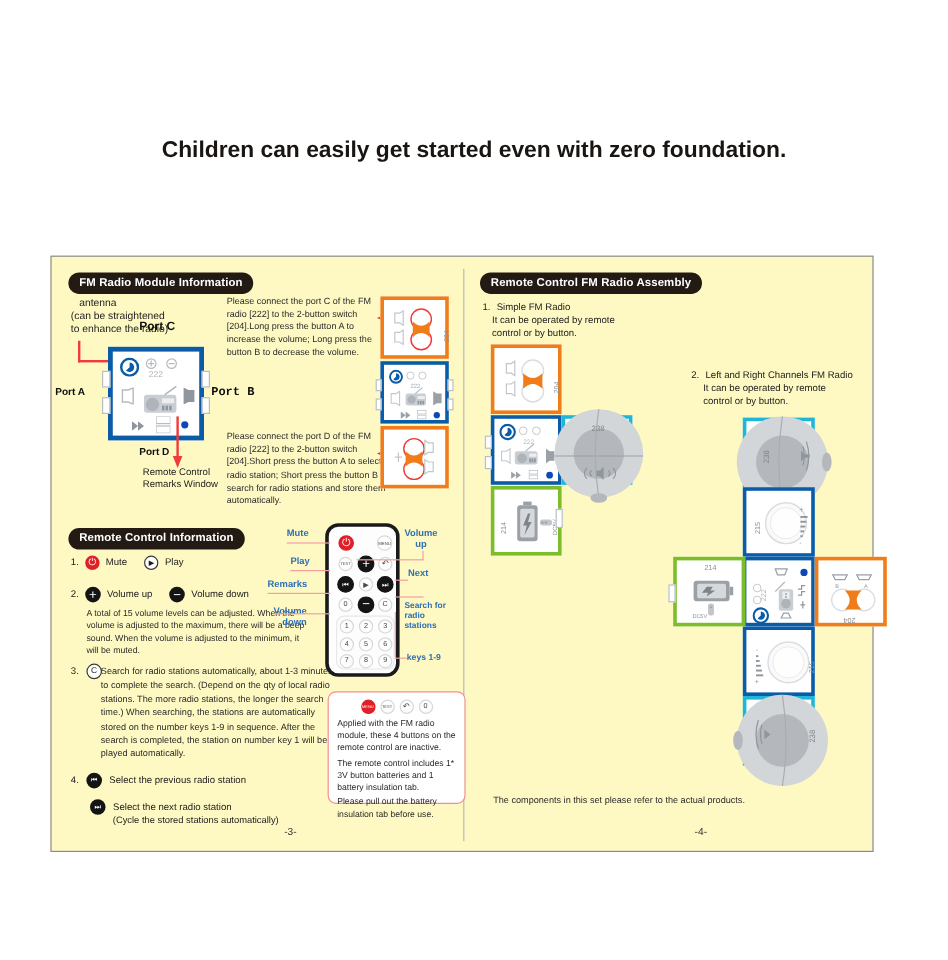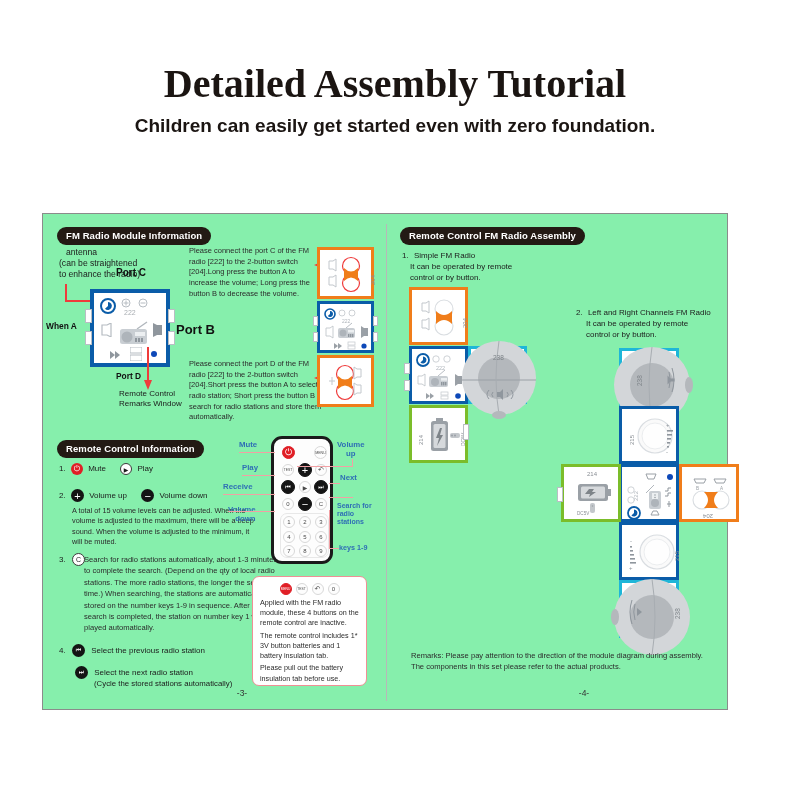"Detailed Assembly Tutorial" div.main-title { html: <div>Detailed Assembly Tutorial</div> -> none }
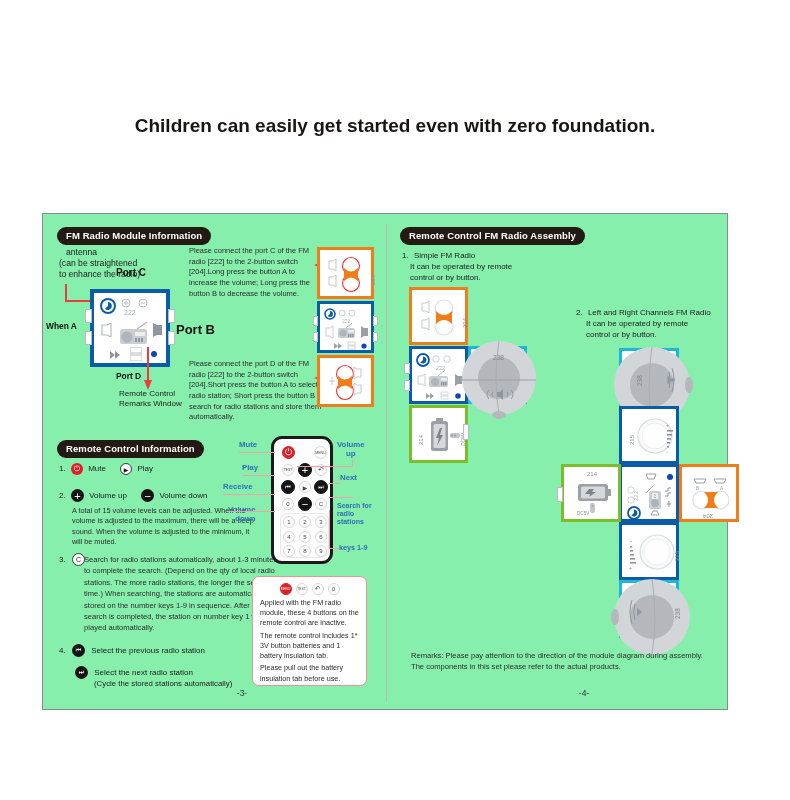"FM Radio Module Information" .page-frame { background: #86efac -> #fef9c3 }
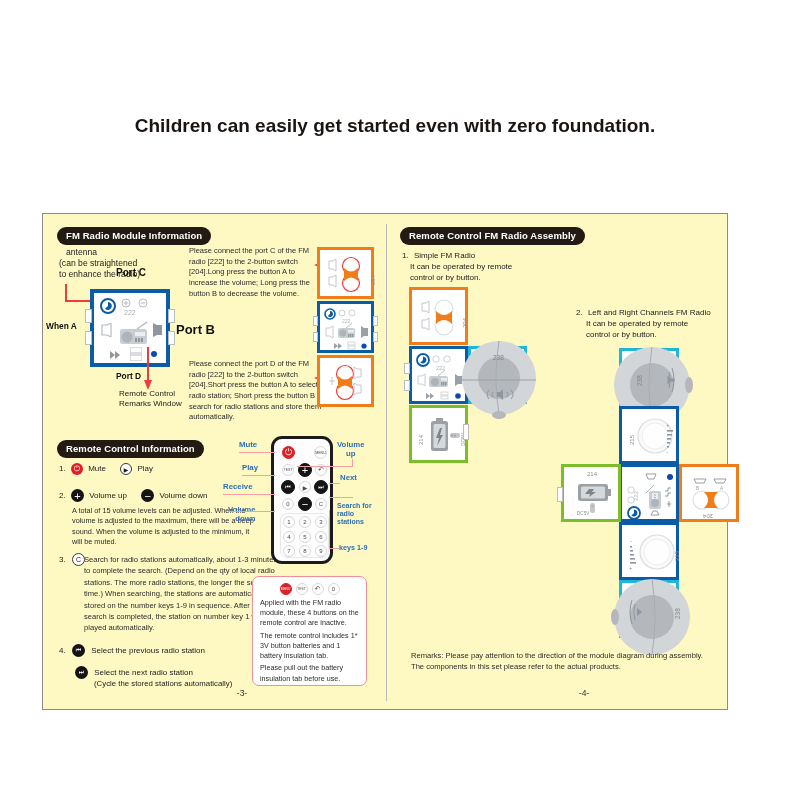"When A" div.txt { text: When -> Port }
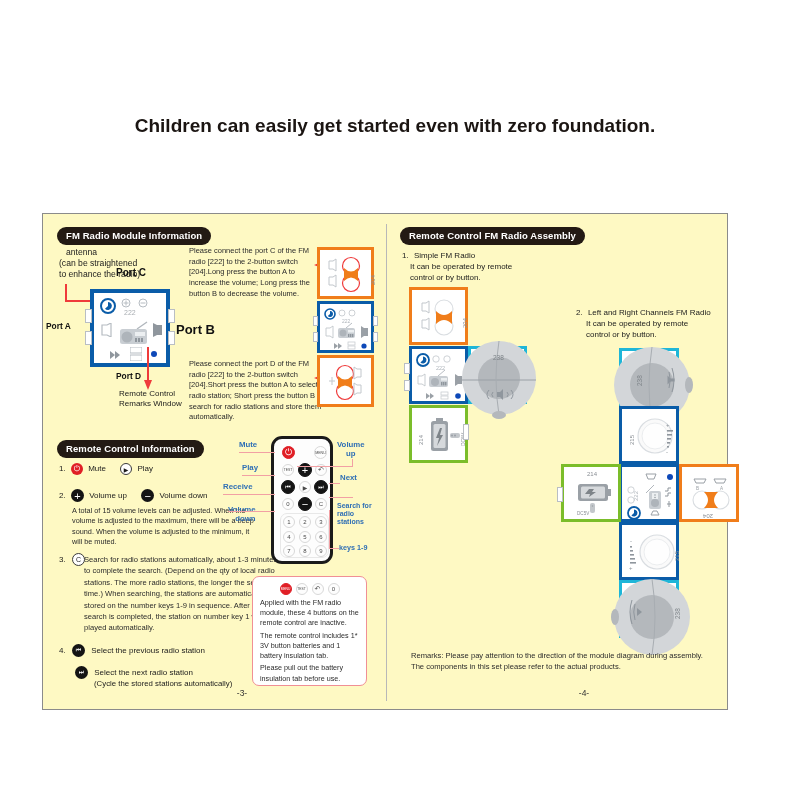"Port B" div.txt { font-family: none -> Liberation Mono, monospace; font-size: 13px -> 10px }
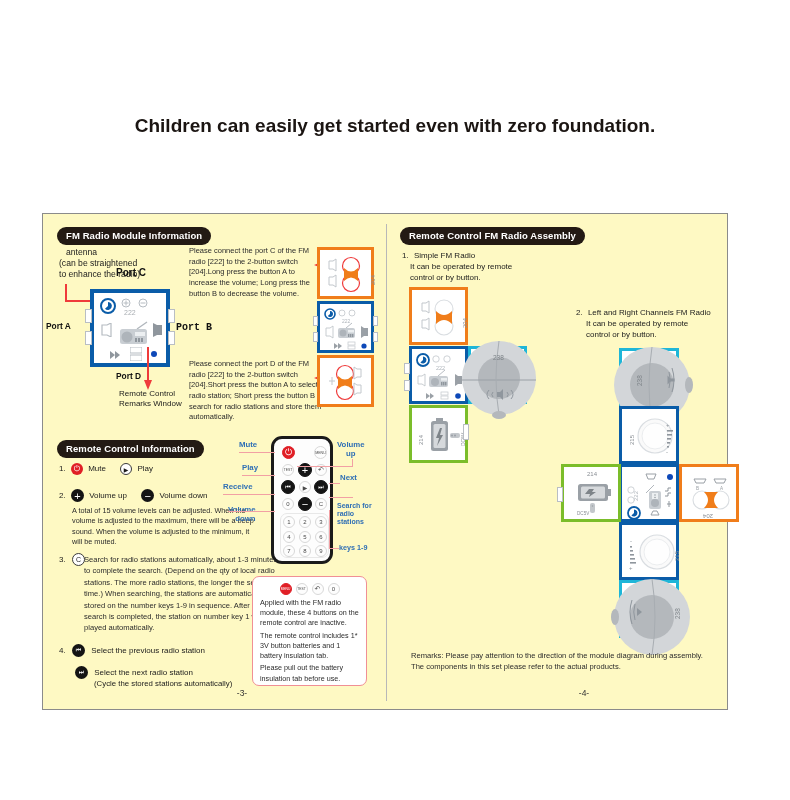"Receive" div.blue-lbl { text: Receive -> Remarks }
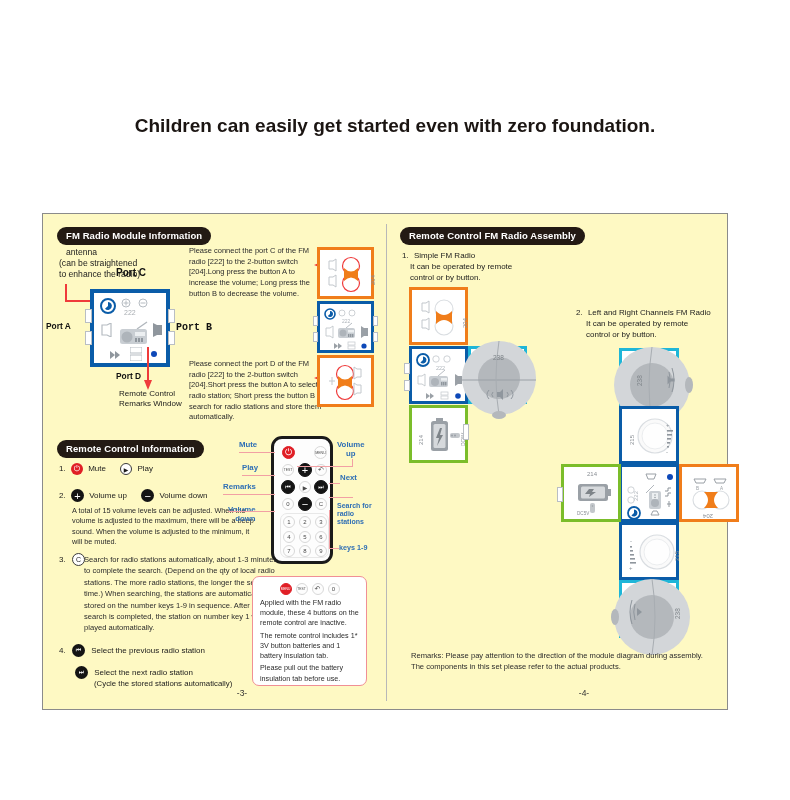"Applied with the FM radio" div.note-box { height: 110px -> 94px; left: 209px -> 230px }
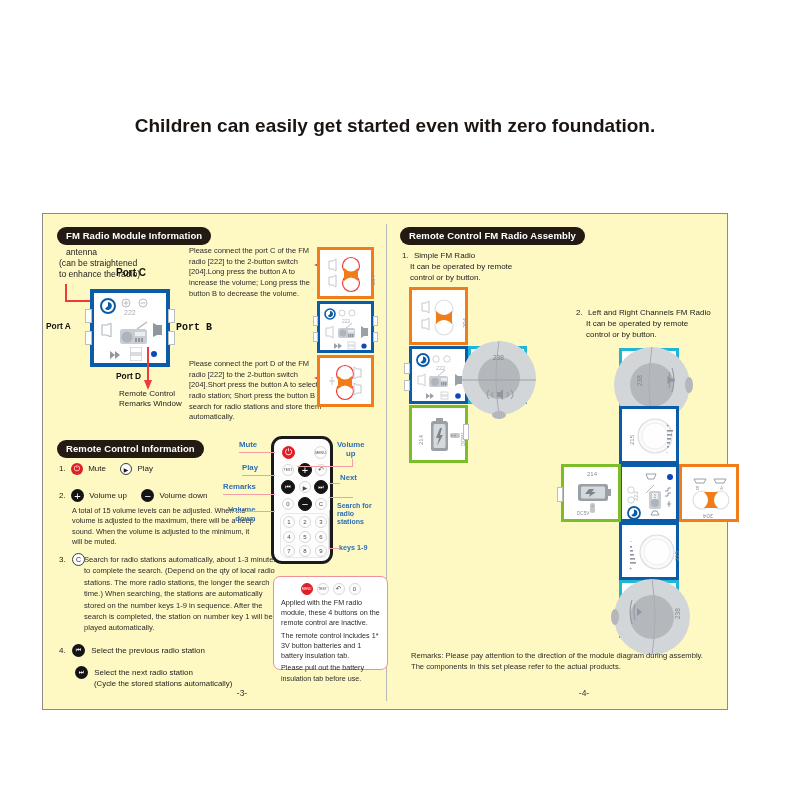"Remarks: Please pay attention to" div.txt { html: <div>Remarks: Please pay attention to the direction of the module diagram during assembly.</div> -> none }
